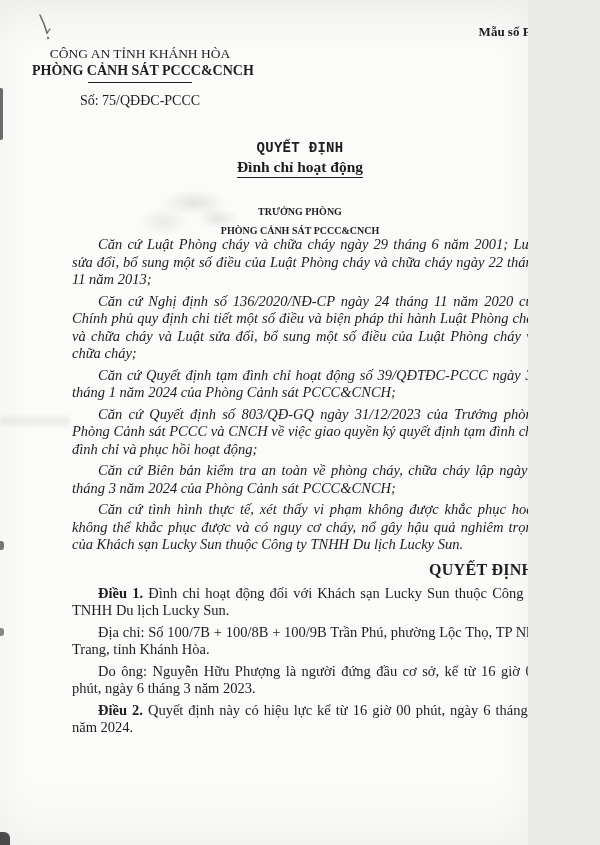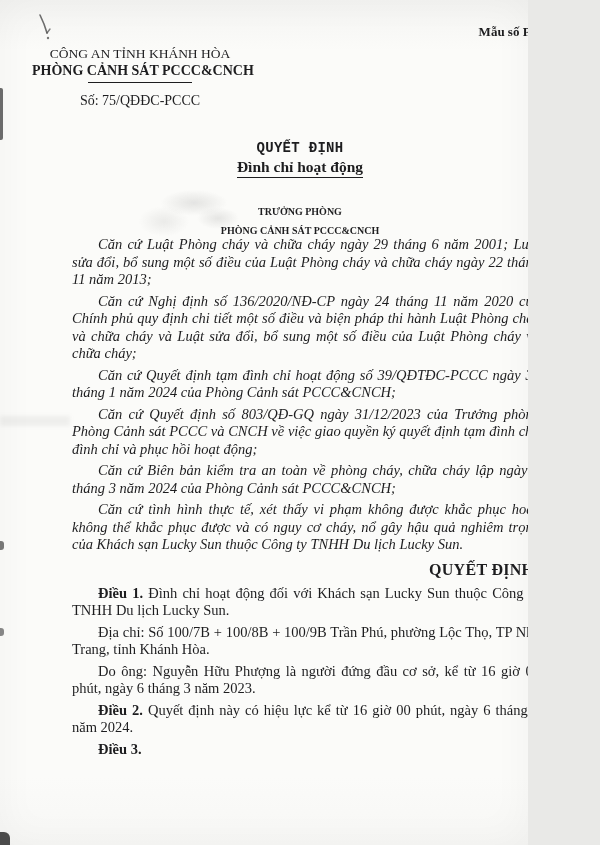"Điều 3." p.article { html: <p><b>Điều 3.</b></p> -> none }
